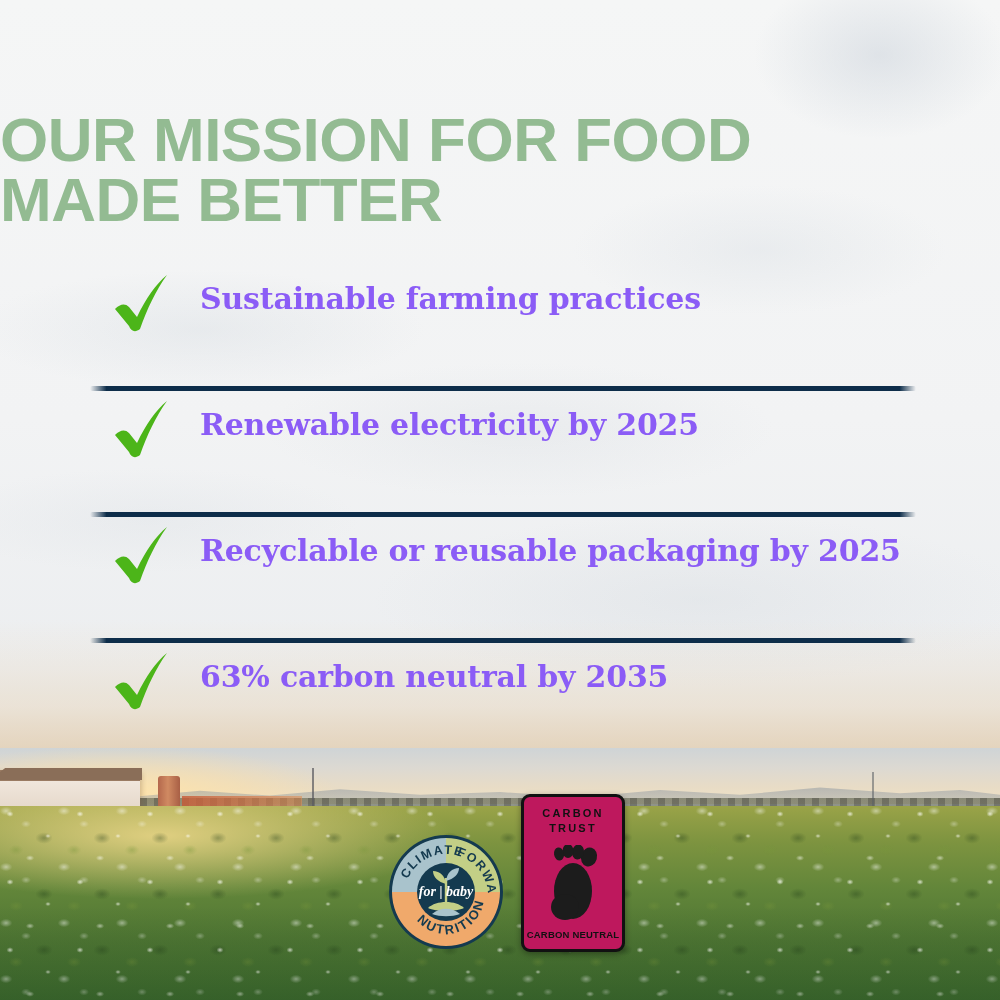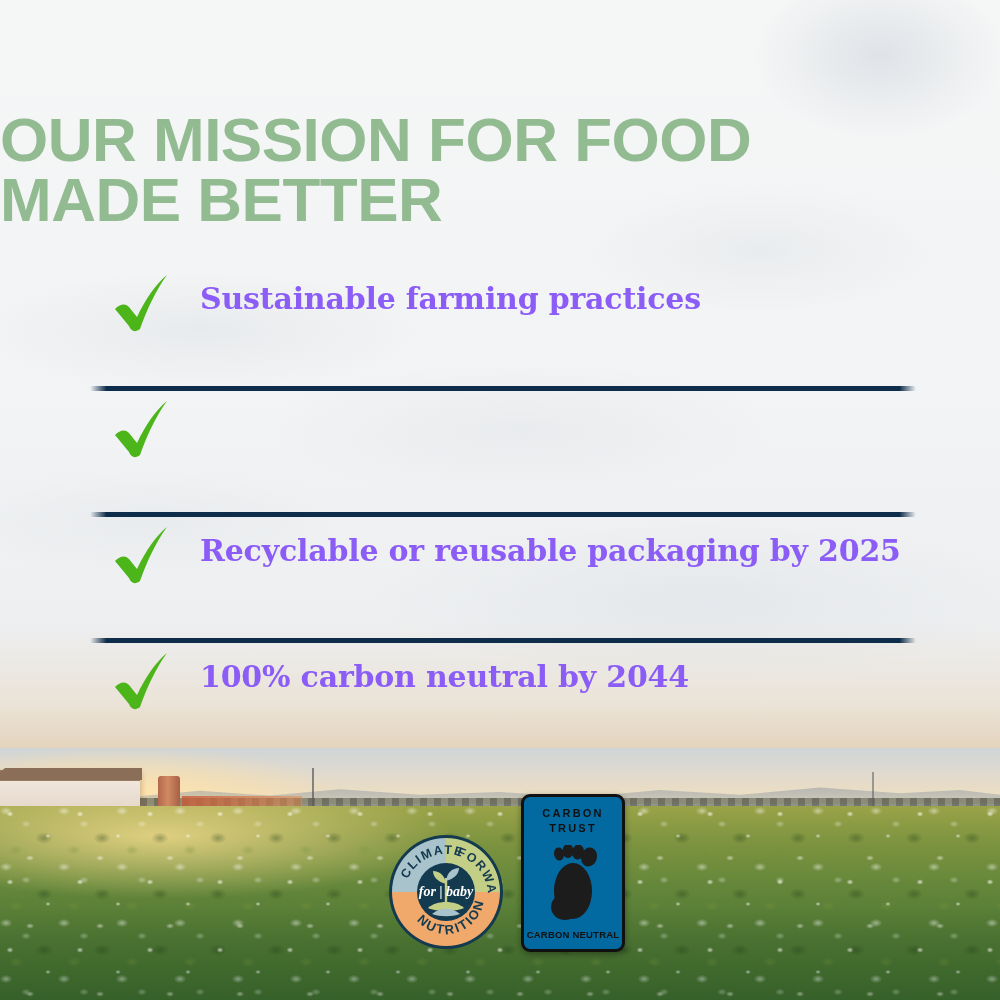"Renewable electricity by 2025" span.row-label { html: none -> <span>Renewable electricity by 2025</span> }
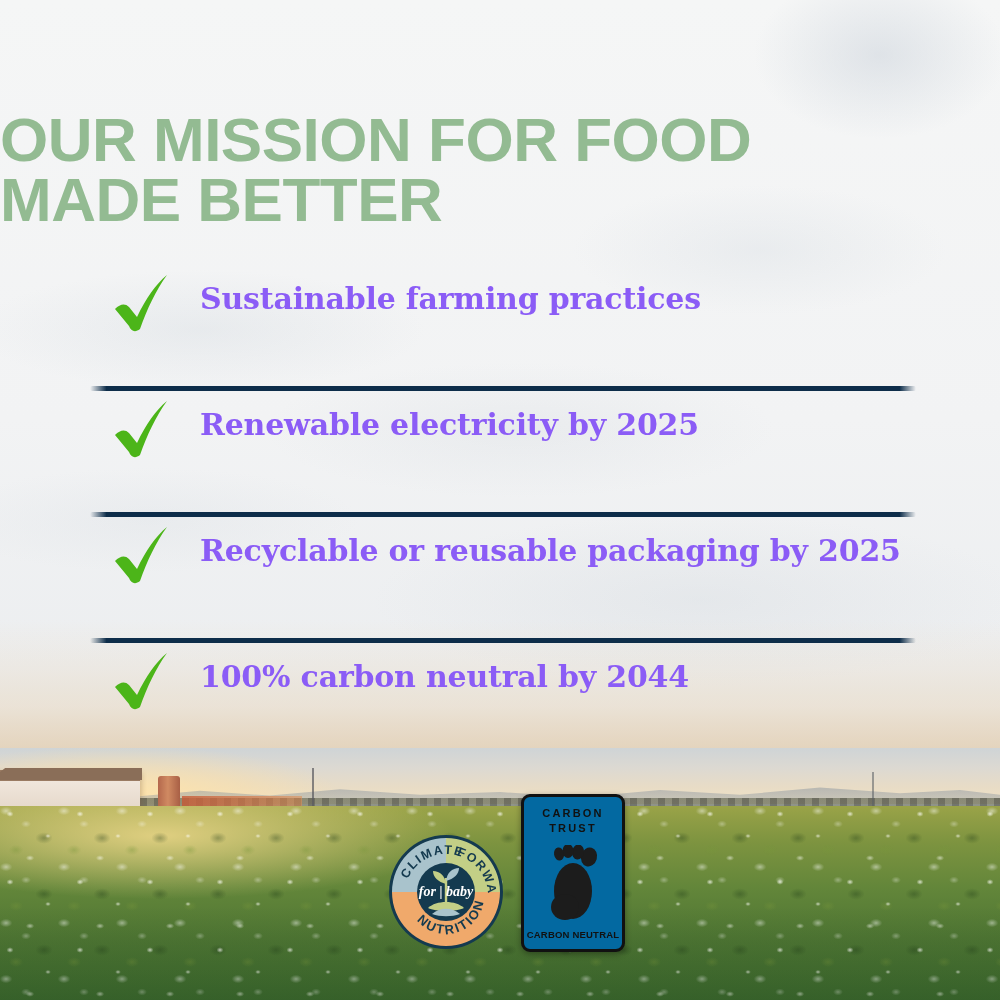"100% carbon neutral by 2044" span.row-label { text: 100% carbon neutral by 2044 -> 63% carbon neutral by 2035 }
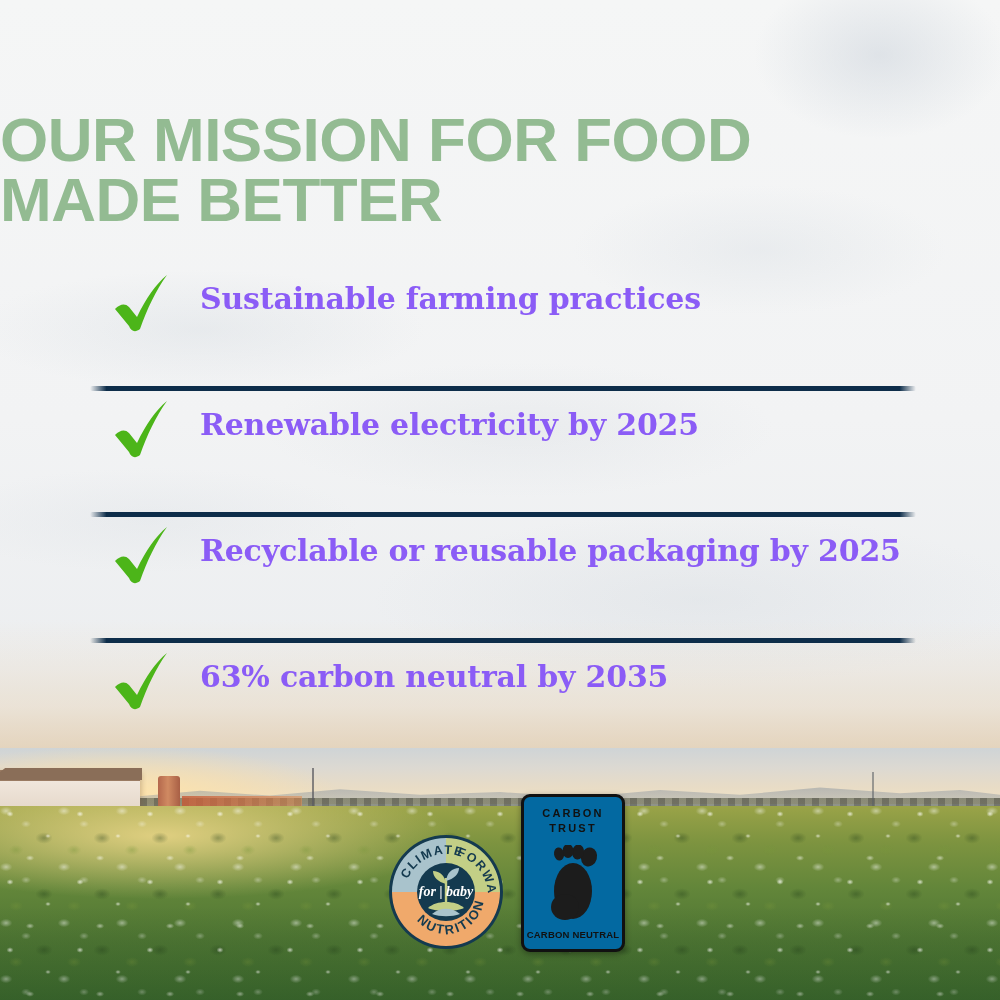"CARBON" .badge-carbon { background: #0369a1 -> #be185d }
